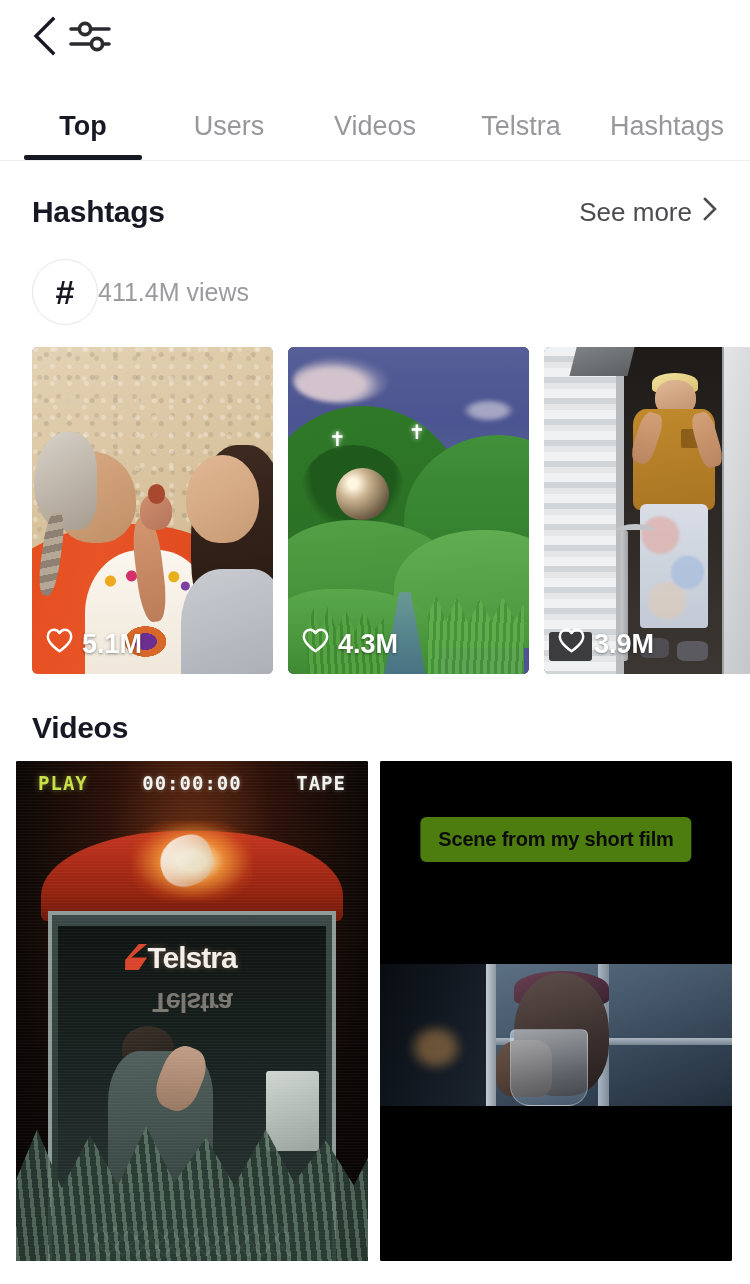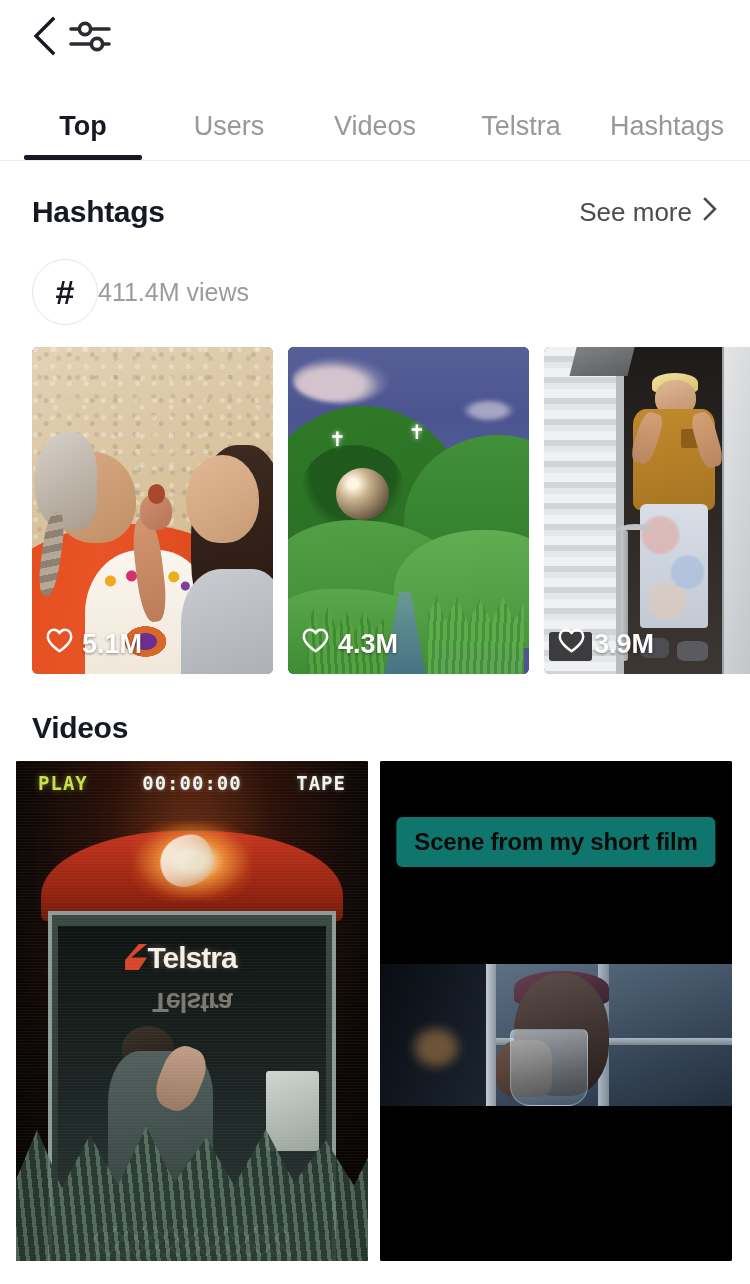"Scene from my short film" .f-caption { background: #0f766e -> #4d7c0f; font-size: 24px -> 20px }
